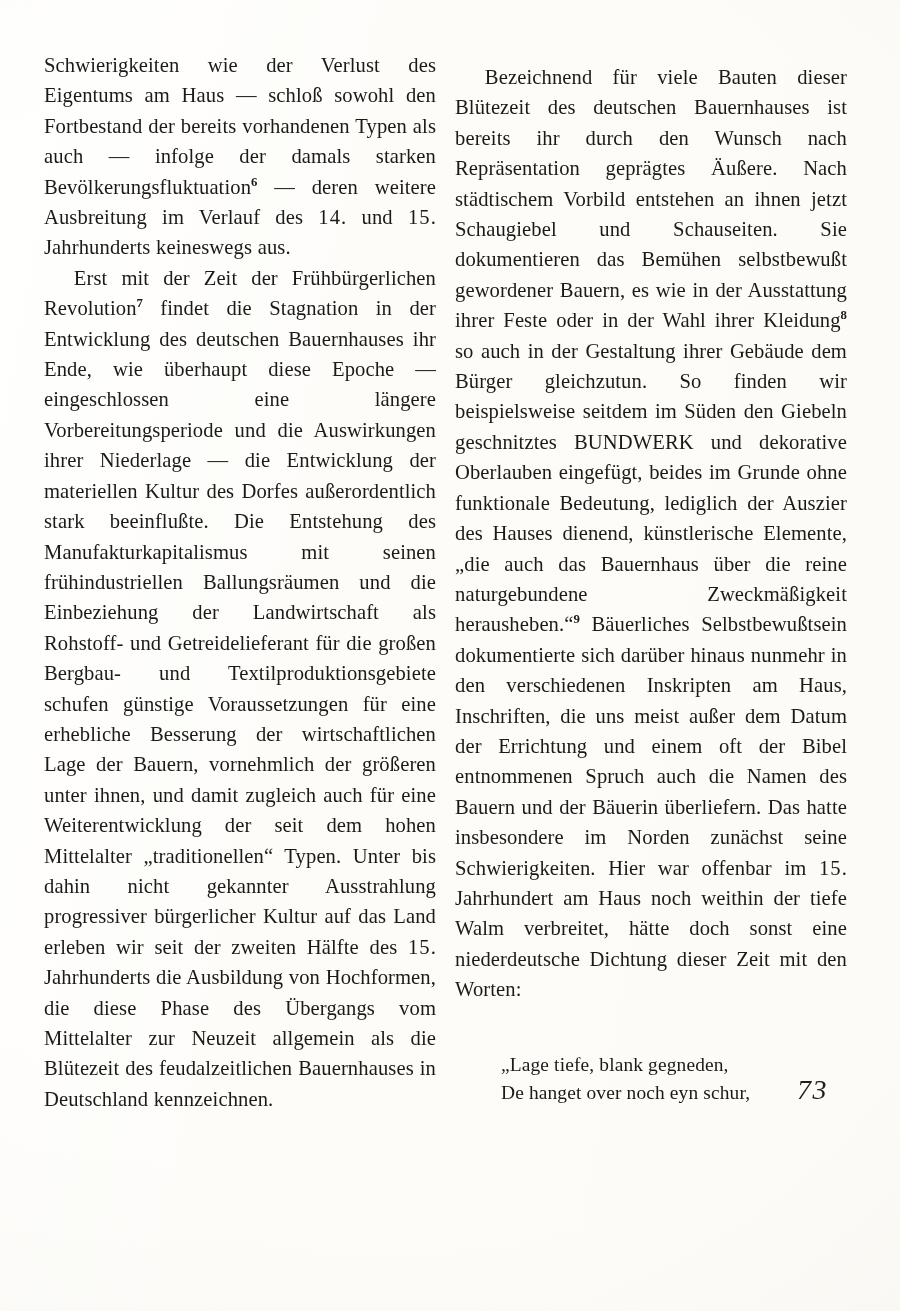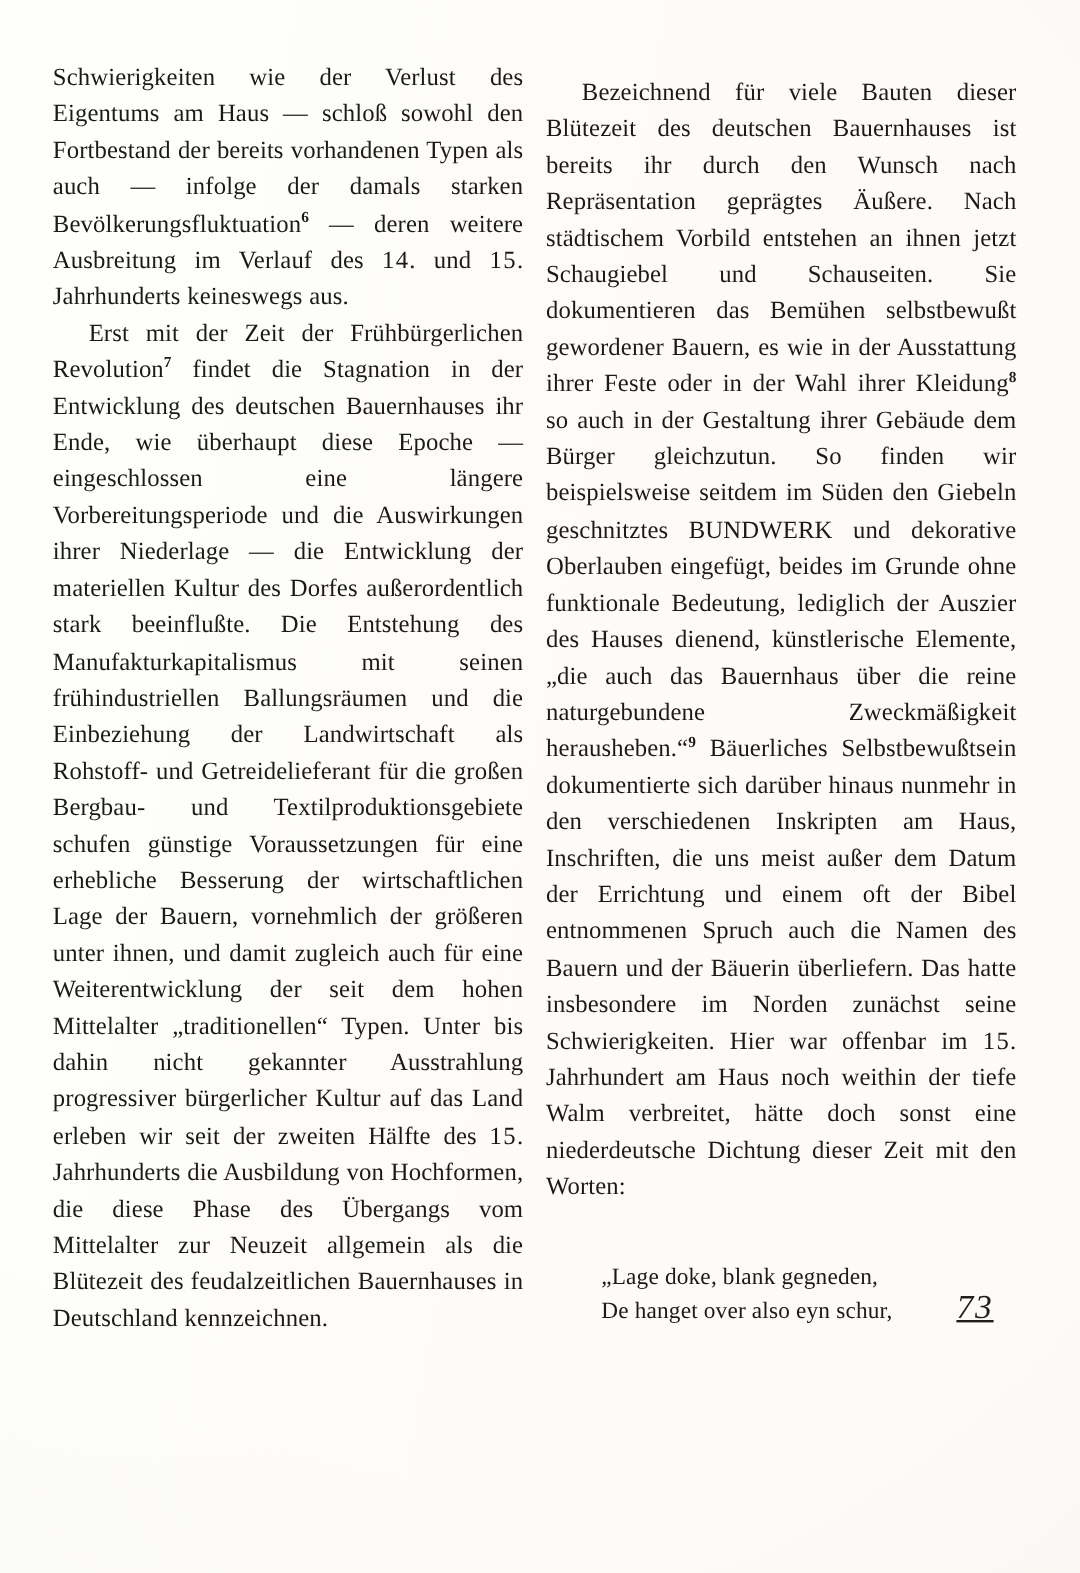"„Lage doke, blank gegneden," div { text: doke -> tiefe }
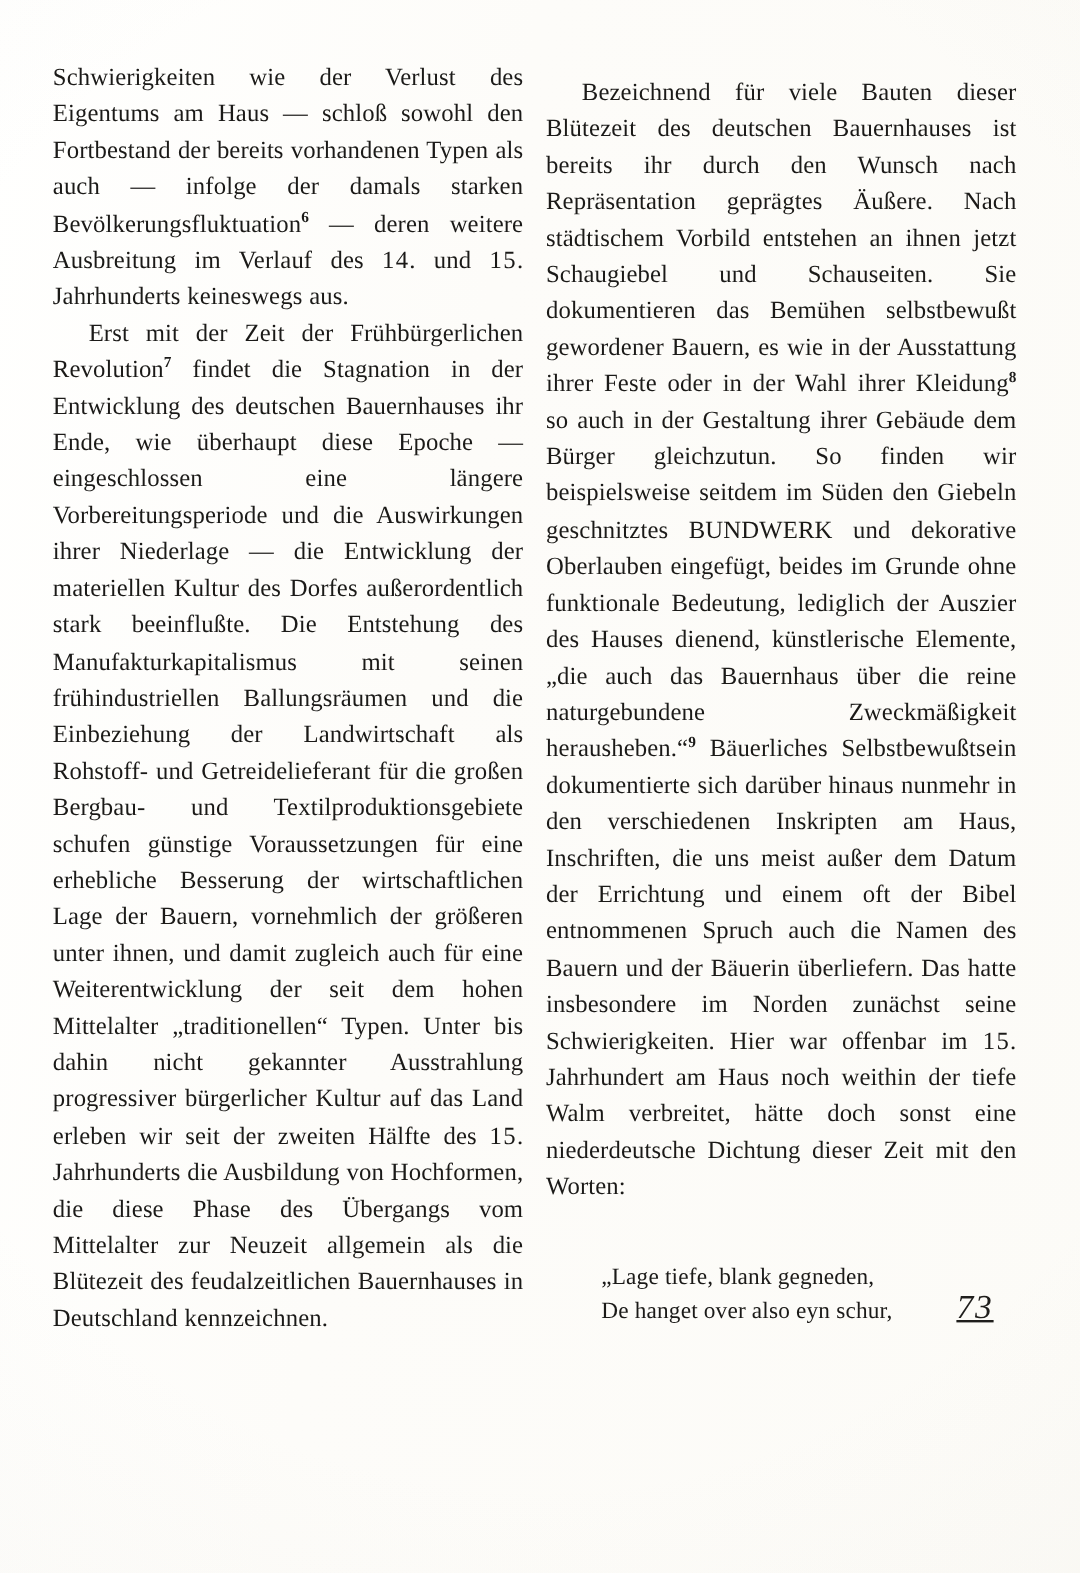"De hanget over also eyn" div { text: also -> noch }
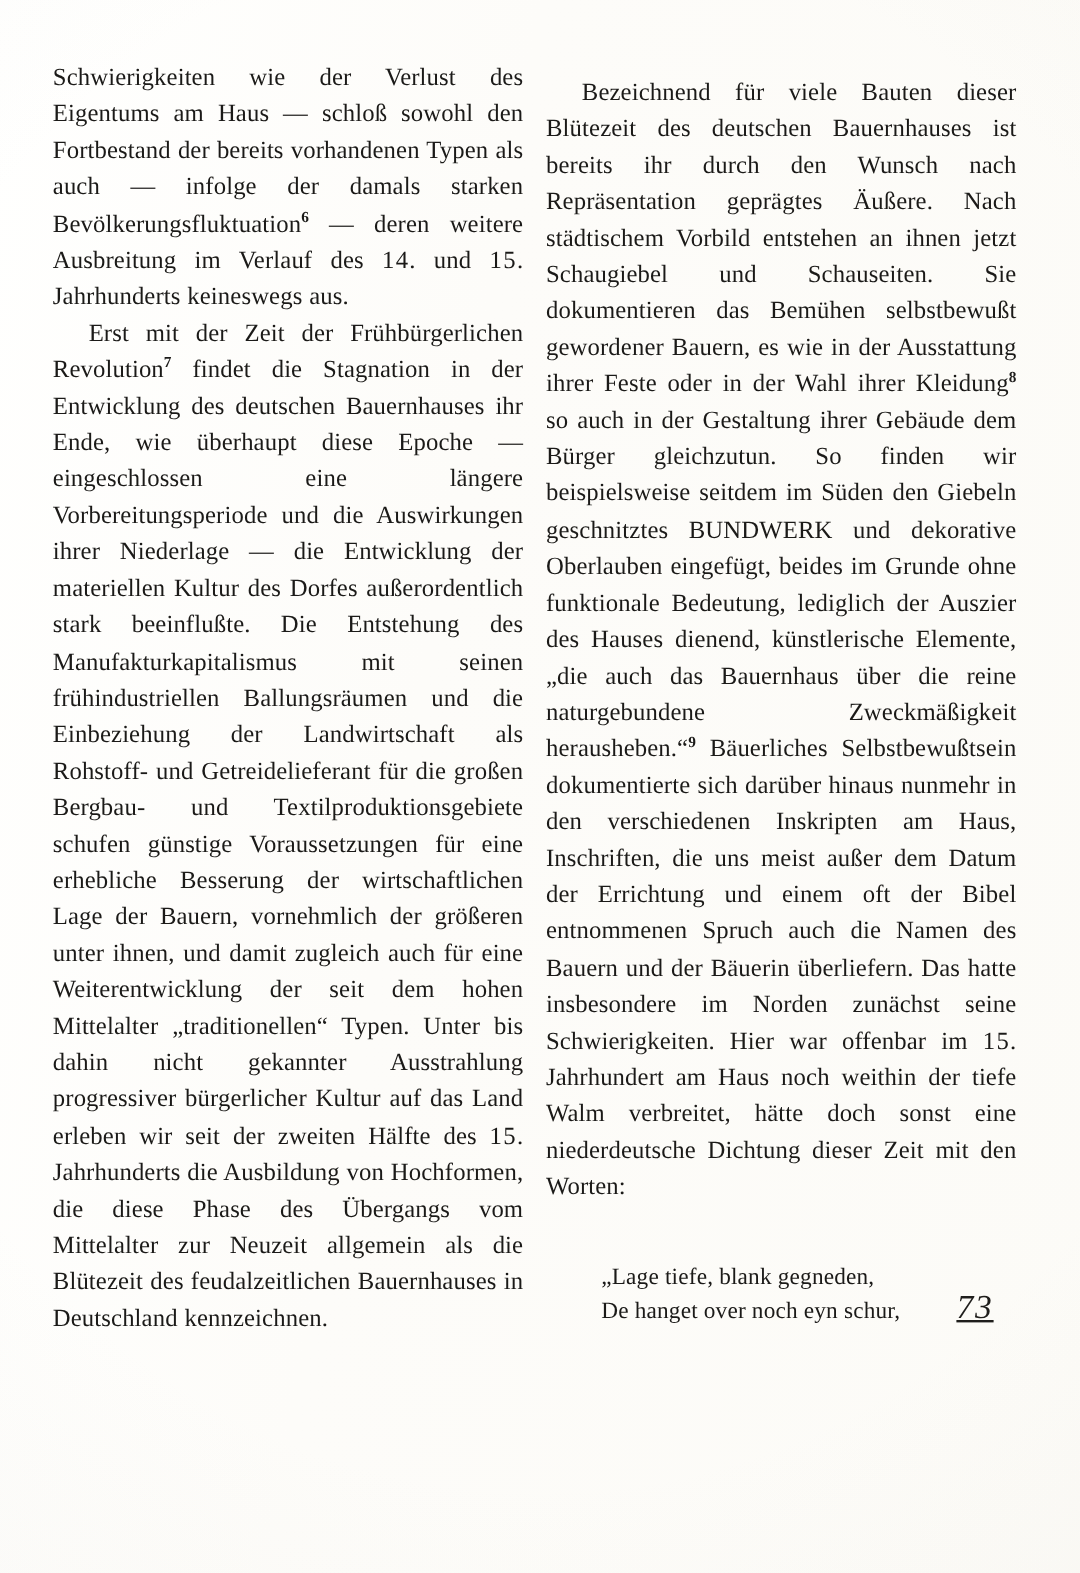"73" .folio { text-decoration: underline -> none }
